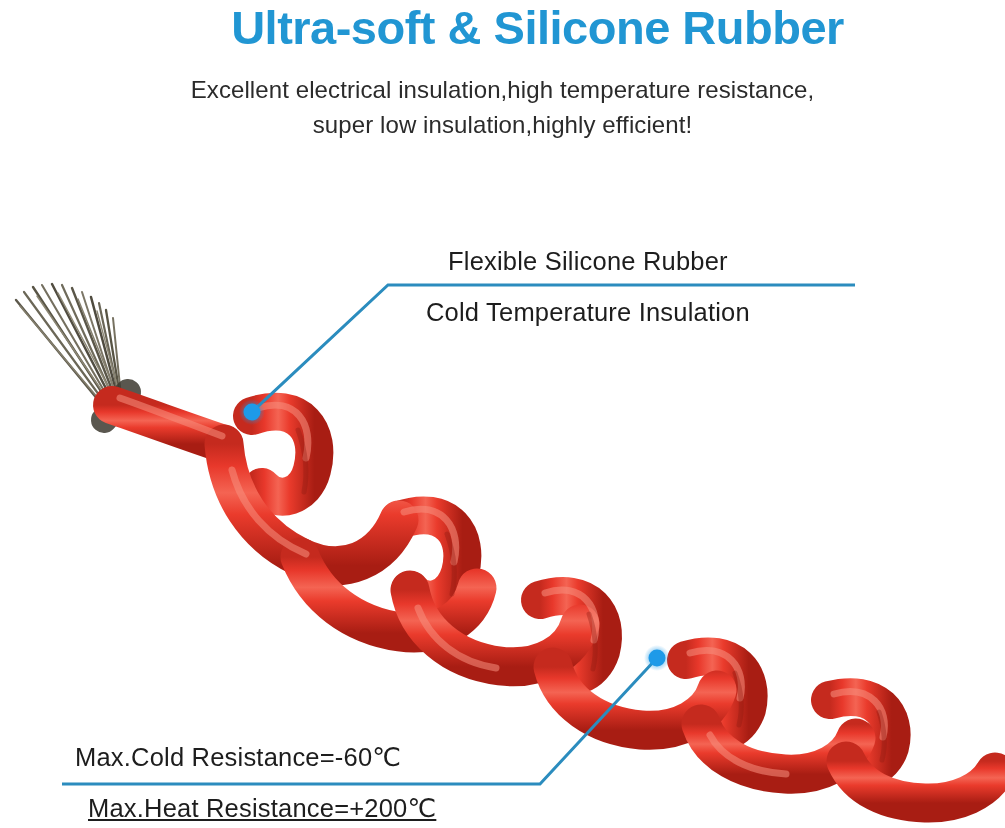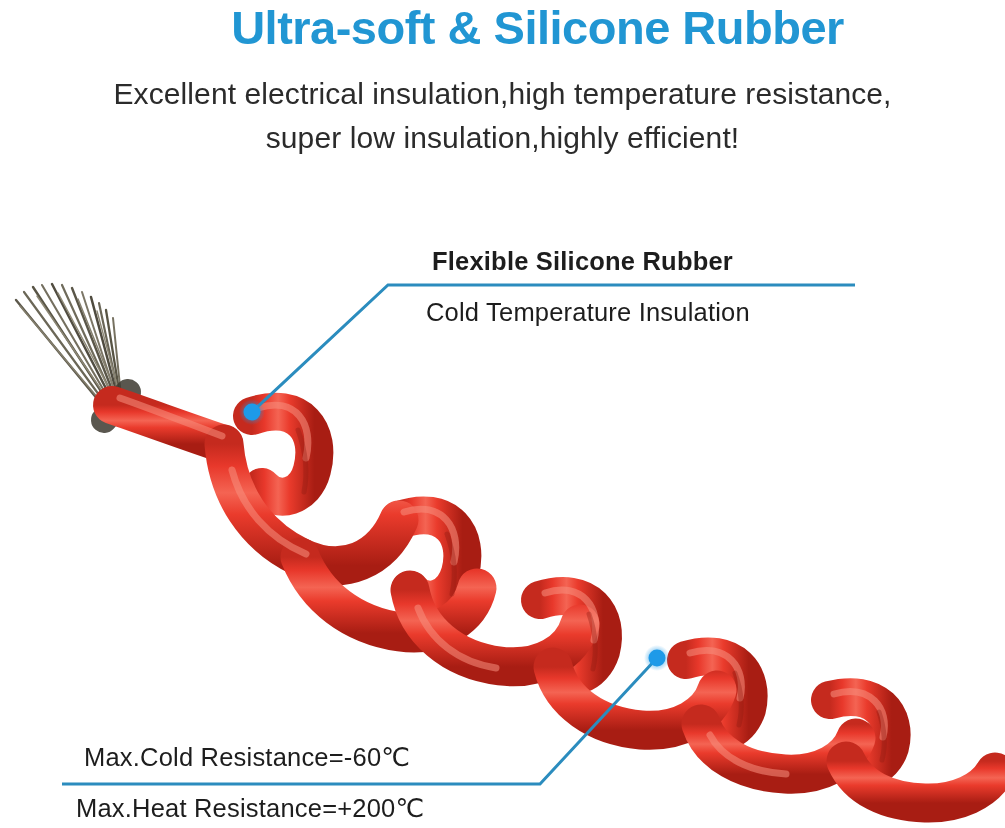"Excellent electrical insulation,high" .subhead { font-size: 30px -> 24px }
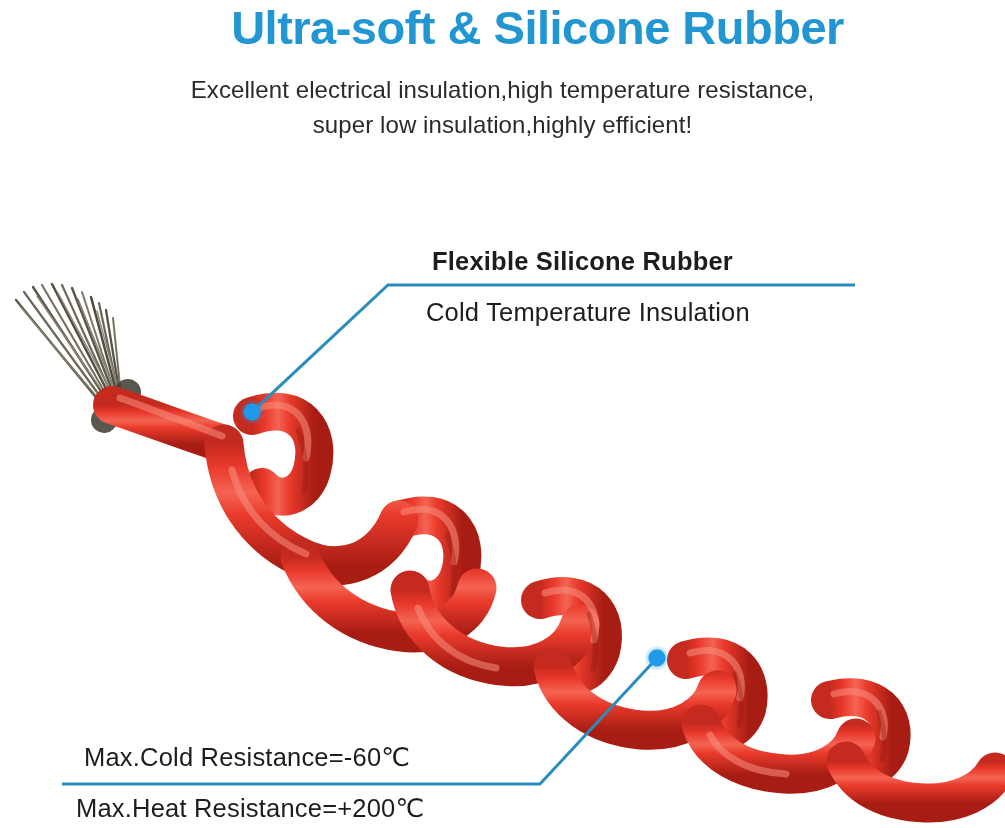"Flexible Silicone Rubber" #callout-top-upper { font-weight: bold -> none; left: 432px -> 448px }
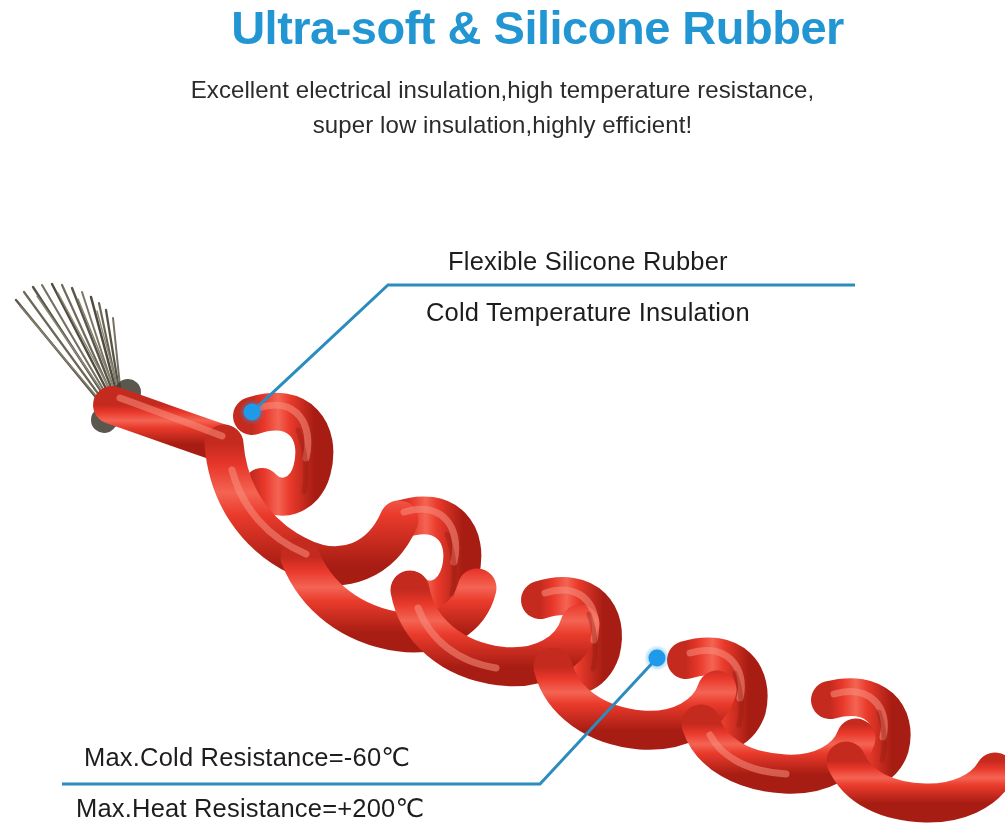"Max.Cold Resistance=-60℃" #callout-bot-upper { left: 84px -> 75px }
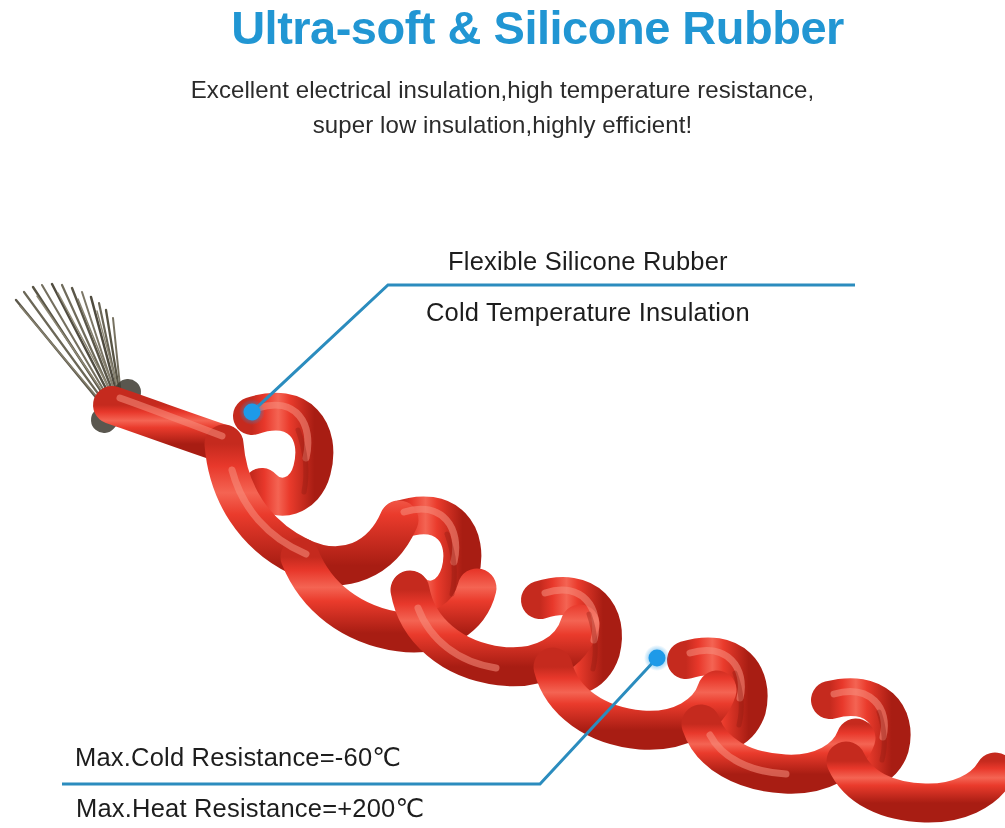"Max.Heat Resistance=+200℃" #callout-bot-lower { left: 76px -> 88px; text-decoration: none -> underline }
